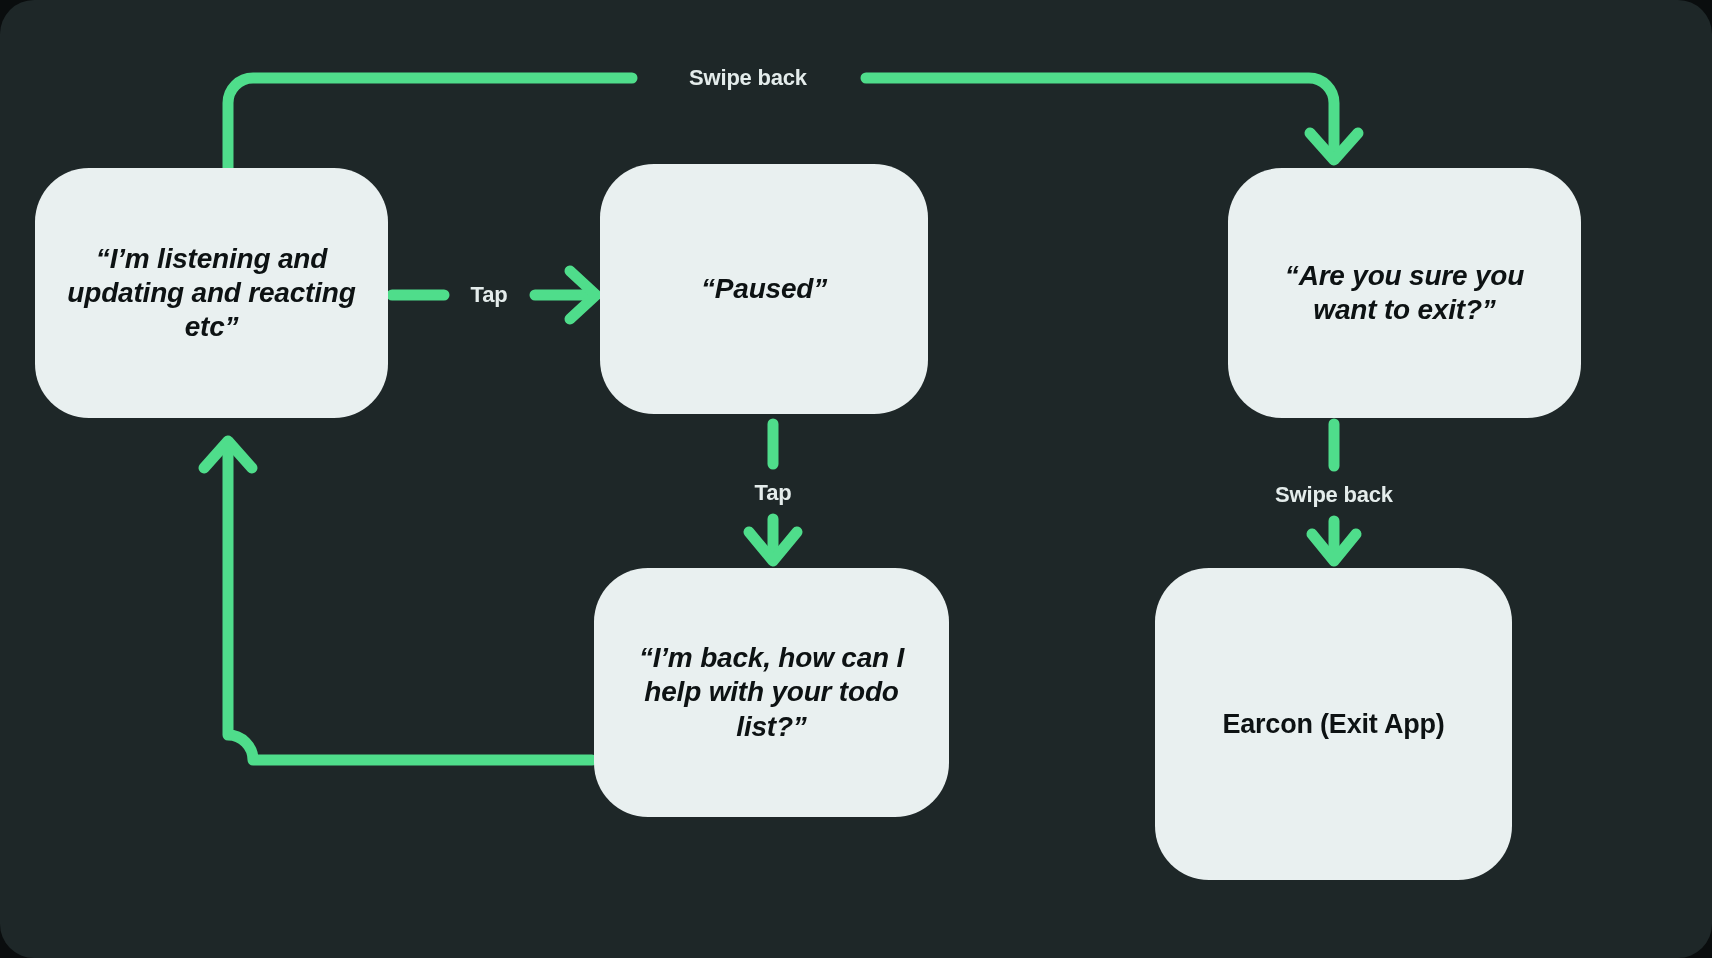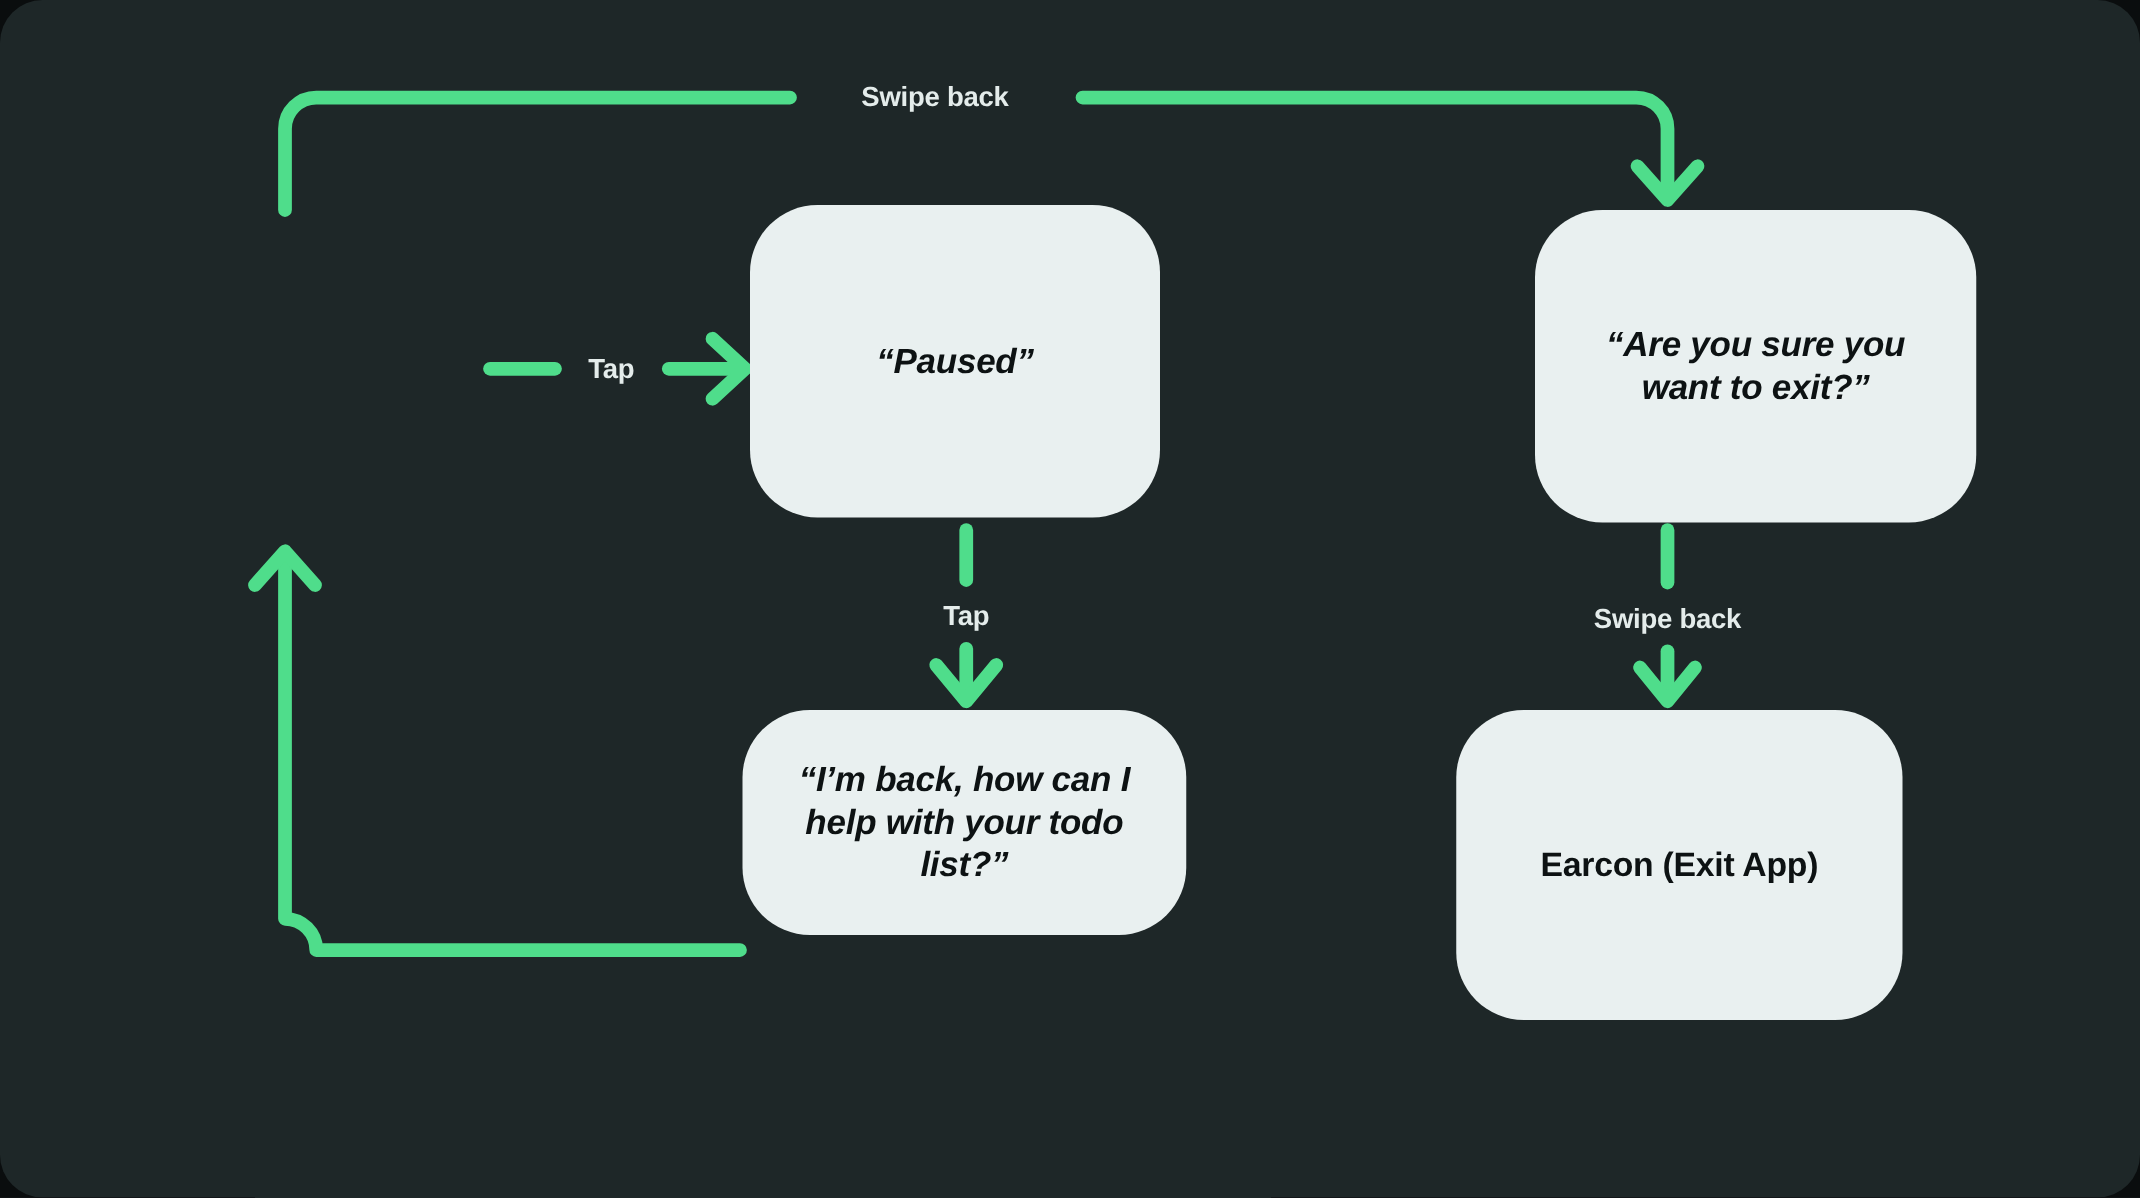"“I’m listening and updating and" div.node { html: none -> <div>“I’m listening and updating and reacting etc”</div> }
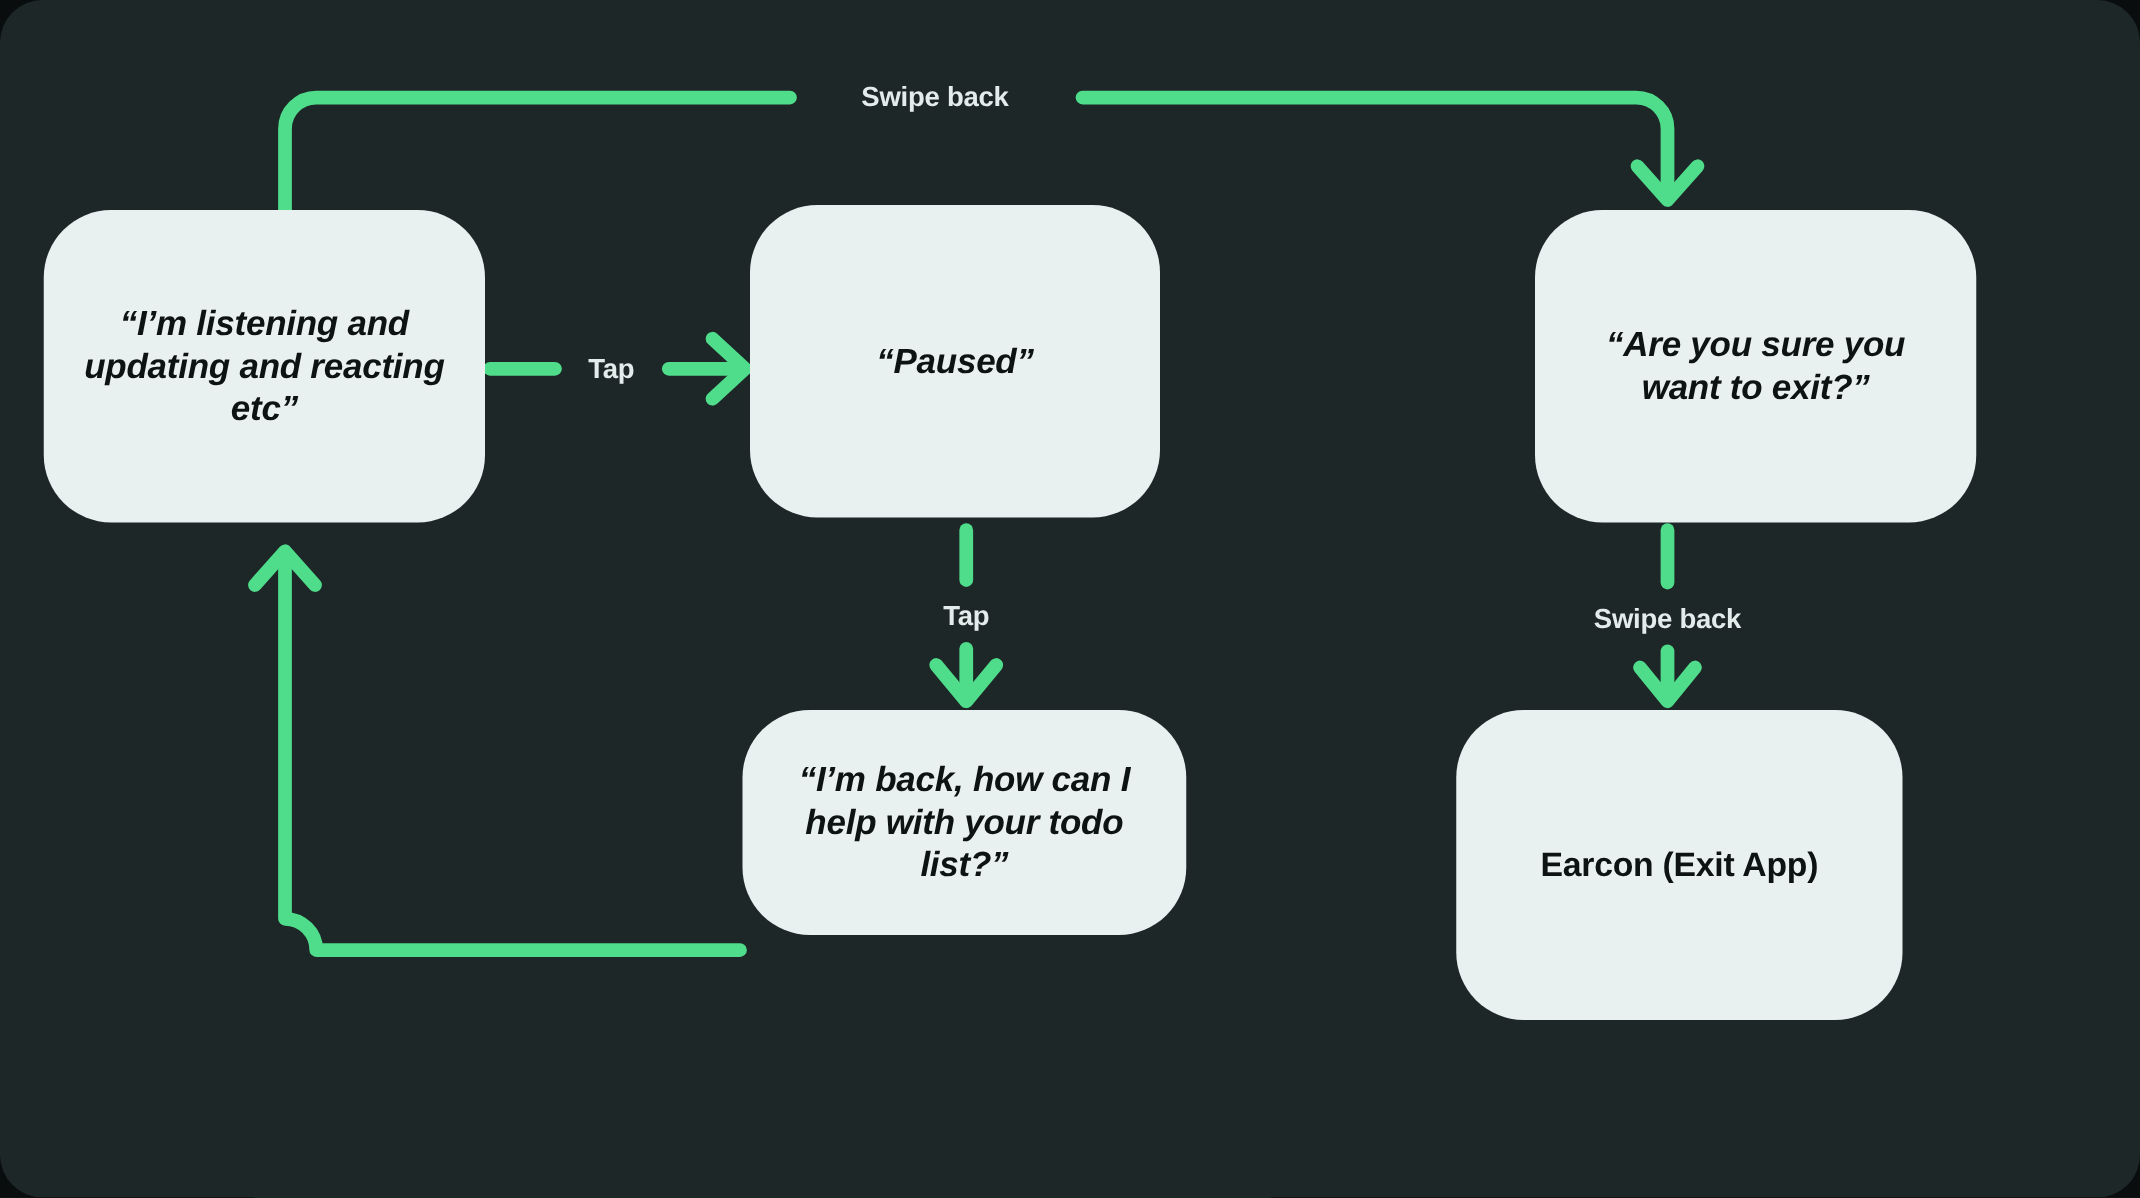"“I’m back, how can I" #node-back { height: 180px -> 249px }
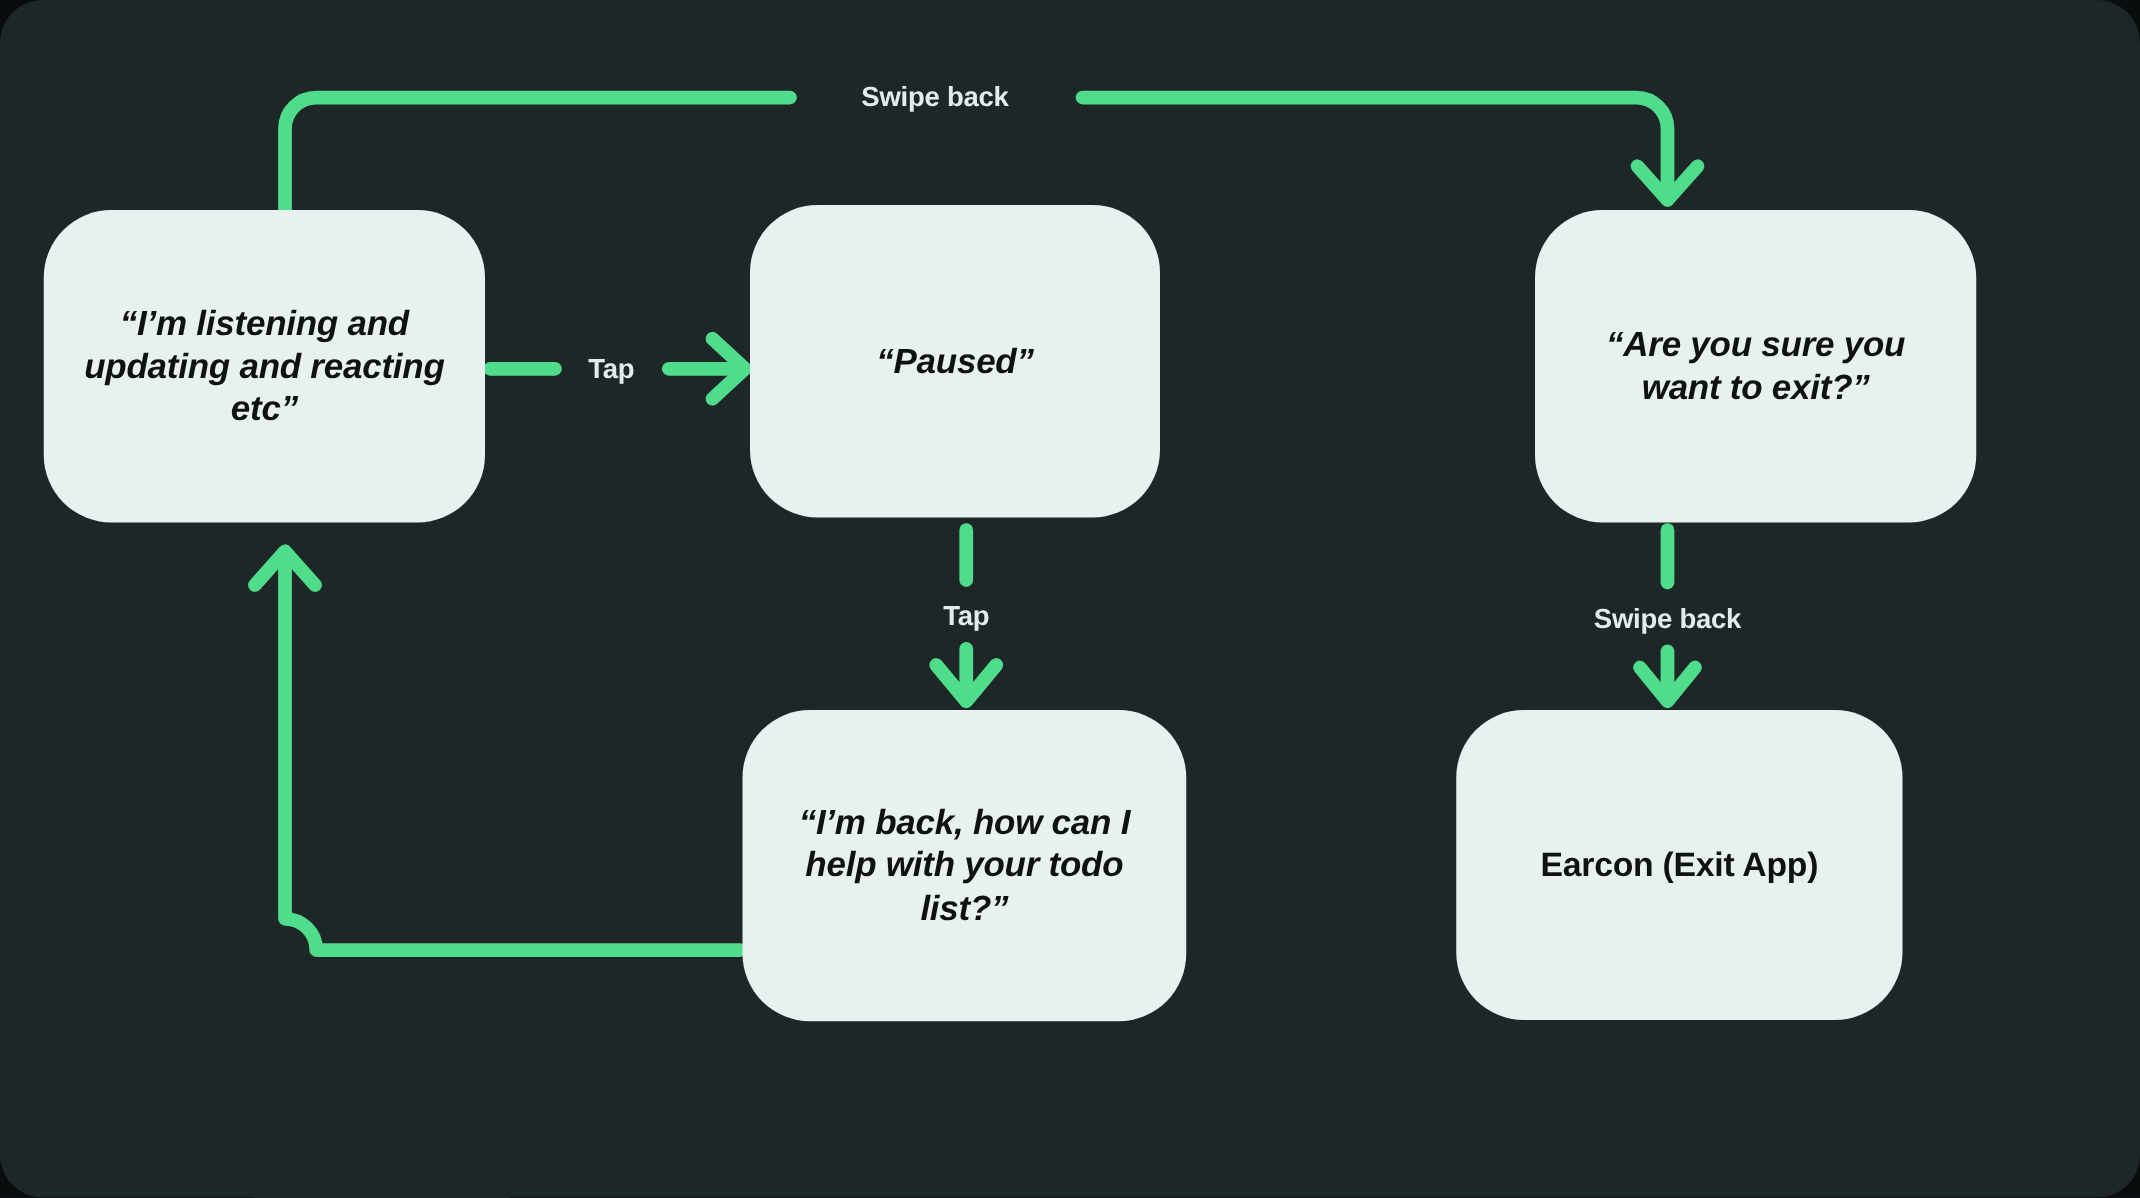"Earcon (Exit App)" #node-earcon { height: 248px -> 312px; margin-left: 10px -> none }
